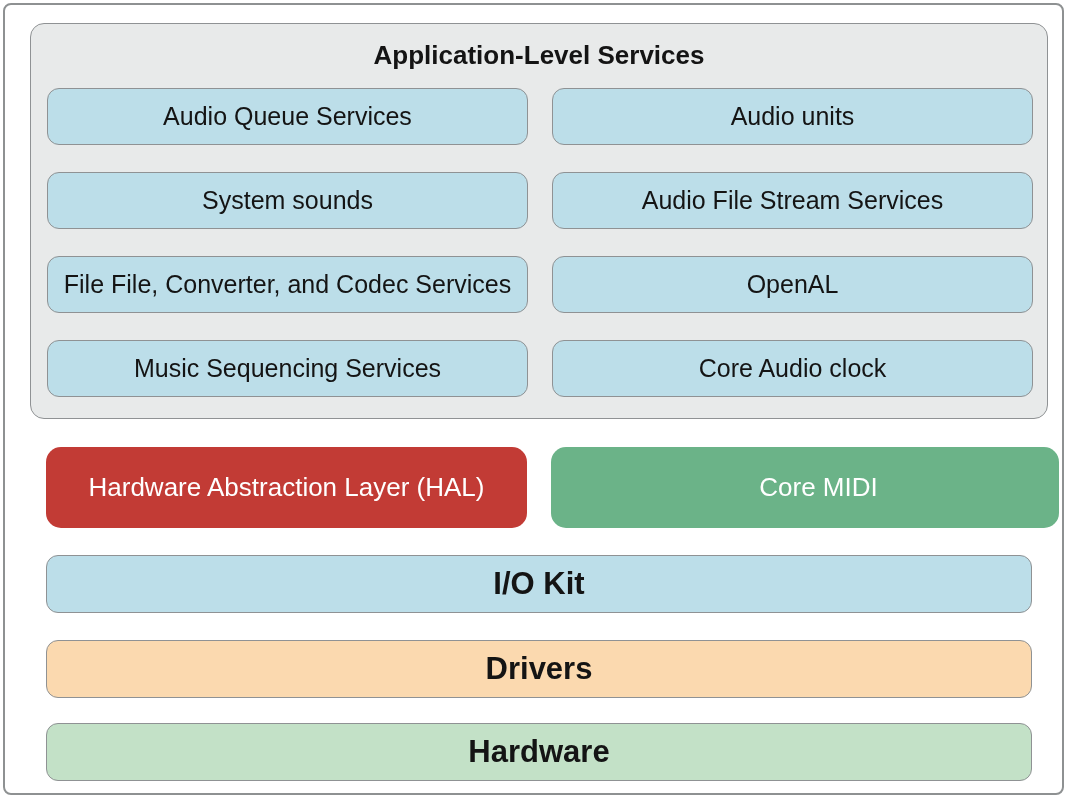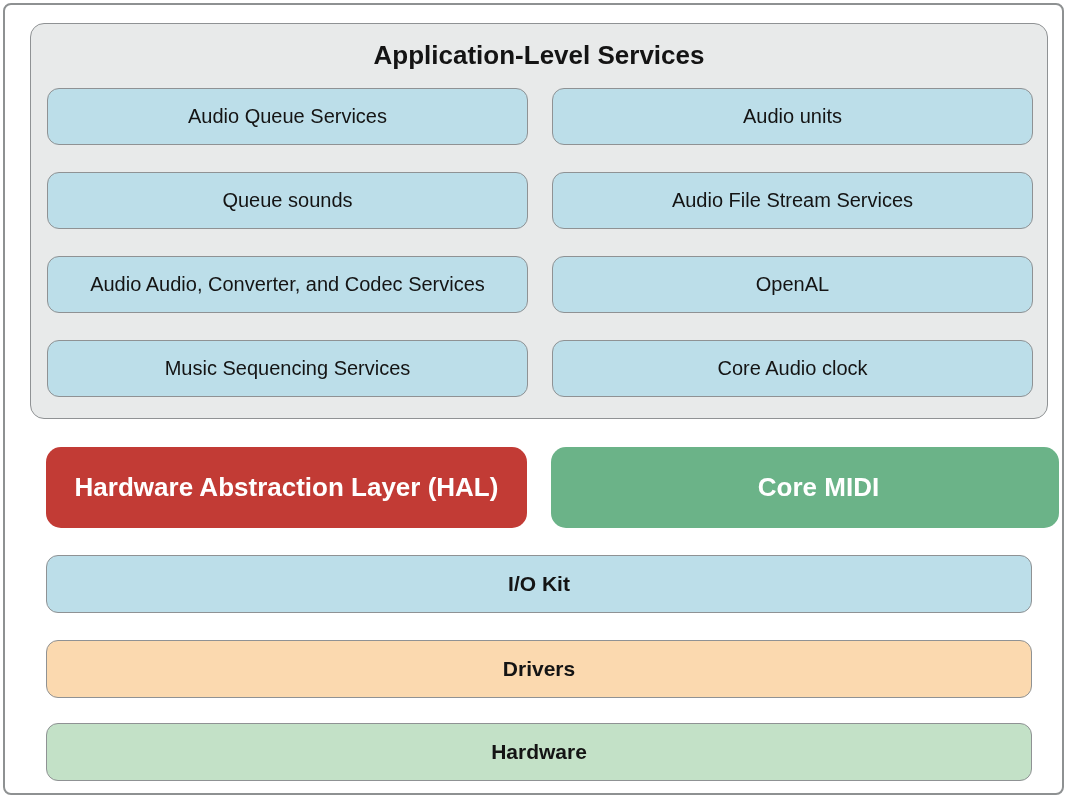"Audio Queue Services" .service-box { font-size: 20px -> 25px }
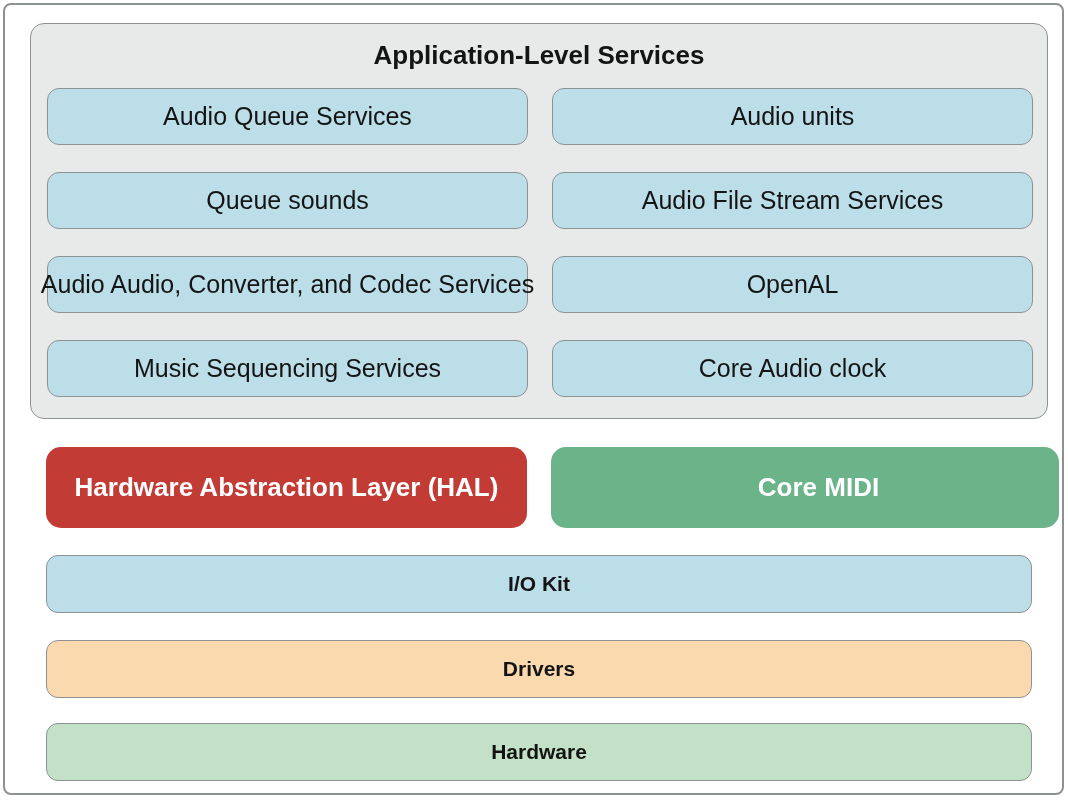"Queue sounds" div.service-box { text: Queue -> System }
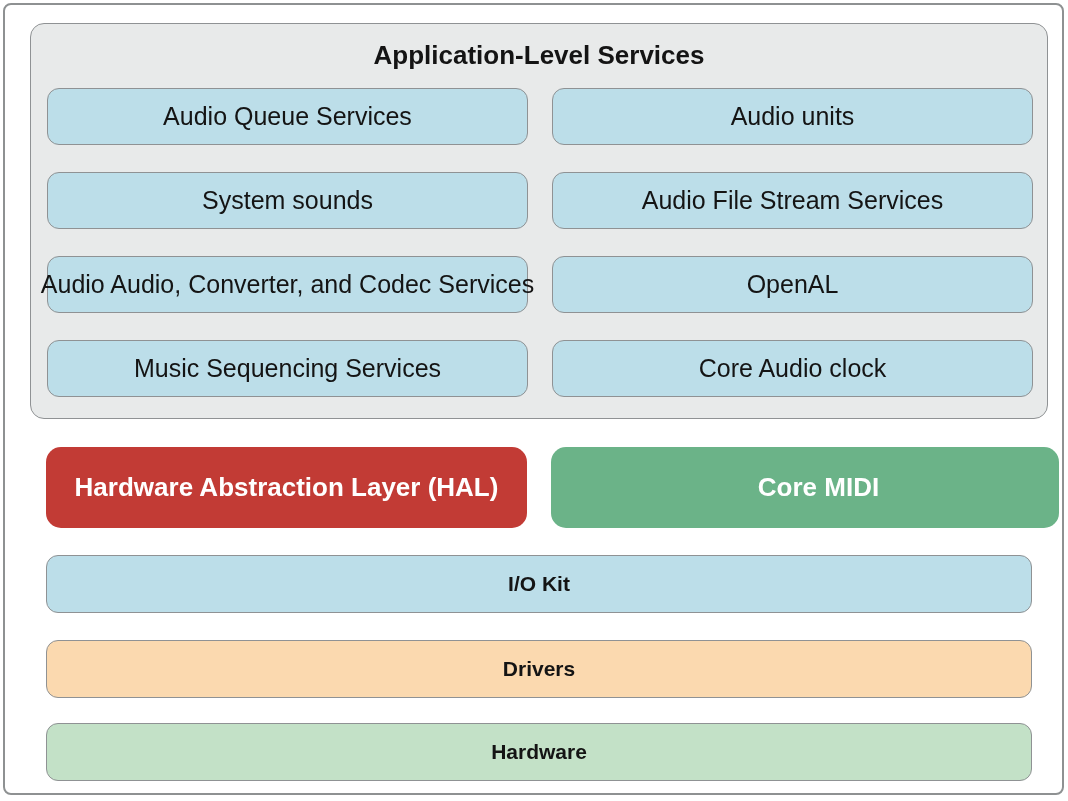"Audio Audio, Converter, and Codec" div.service-box { text: Audio Audio -> File File }
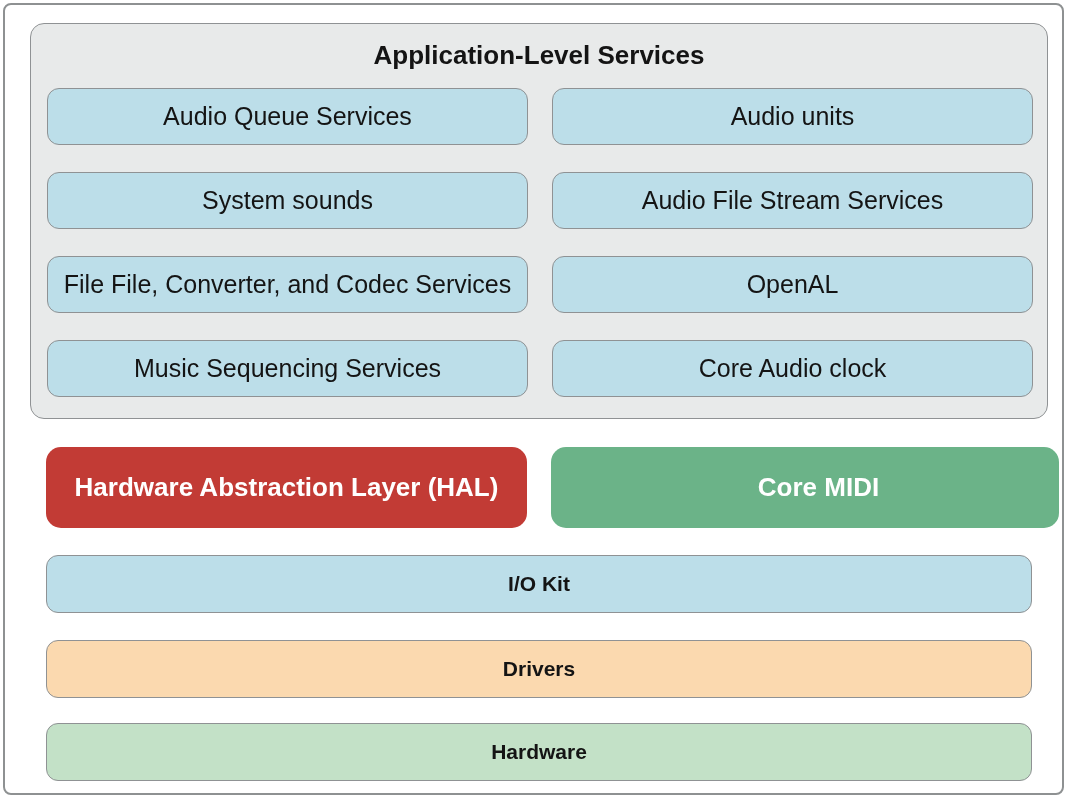"Hardware Abstraction Layer (HAL)" .mid-box { font-weight: bold -> normal }
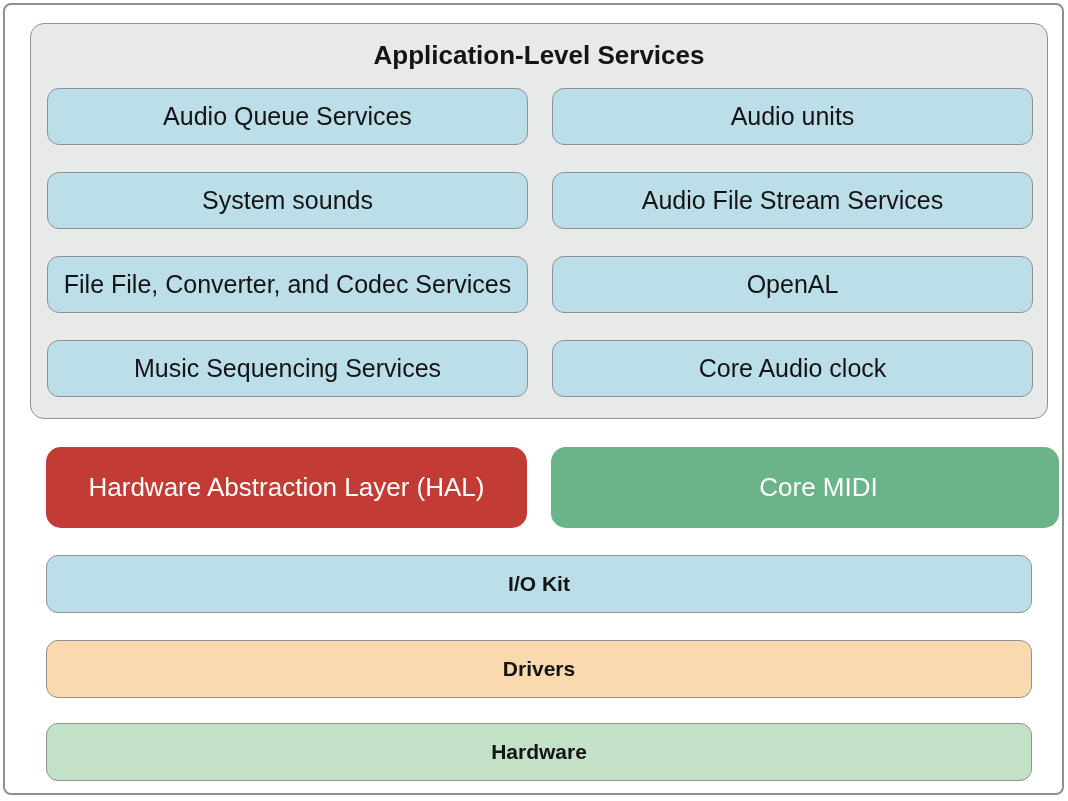"I/O Kit" .layer-box { font-size: 21px -> 31px }
